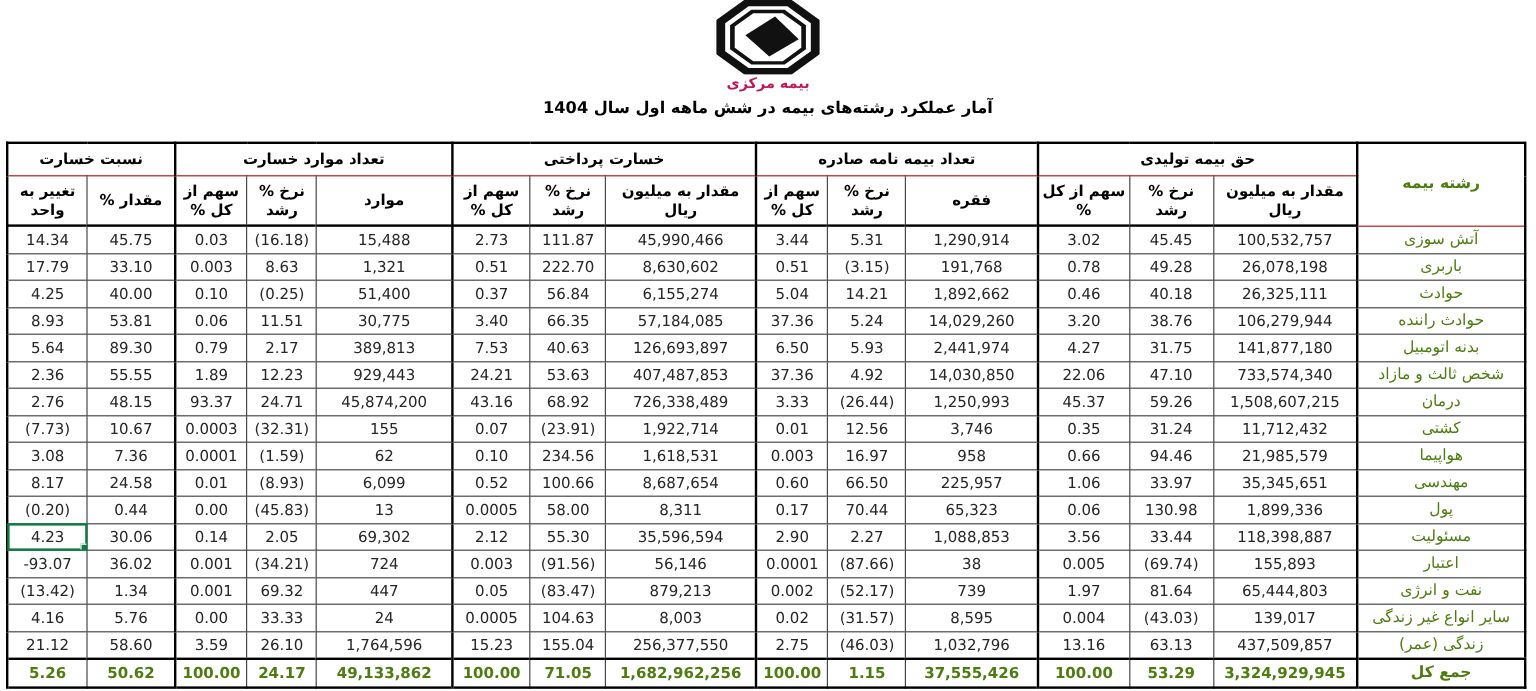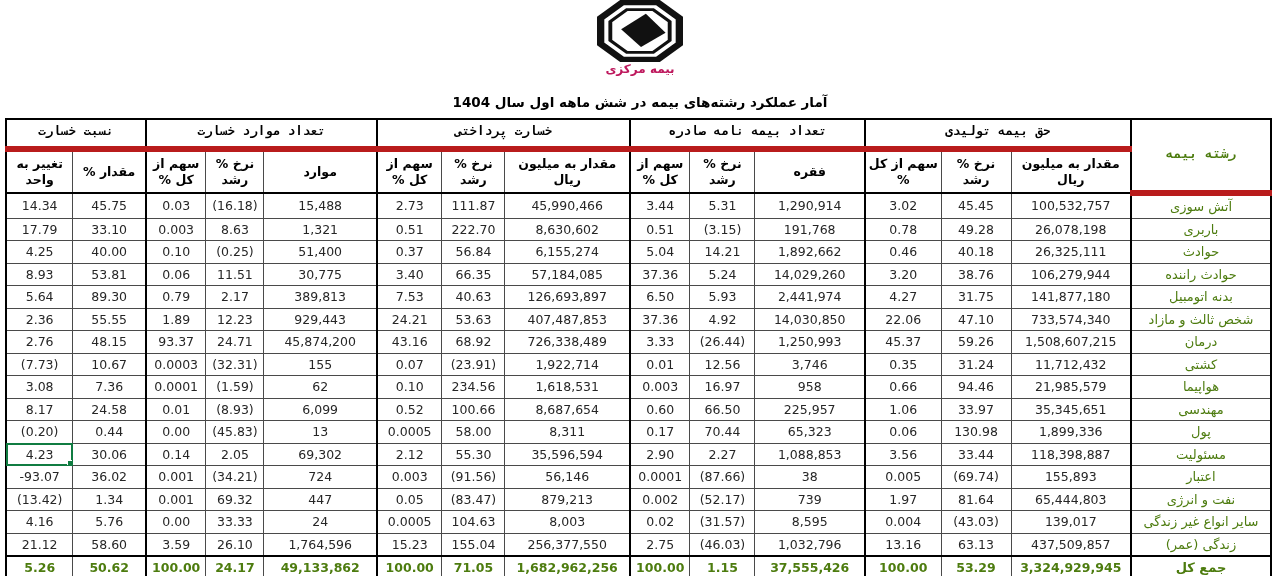"آمار عملکرد رشته‌های بیمه در" .doc-title { margin-top: 18px -> 6px }
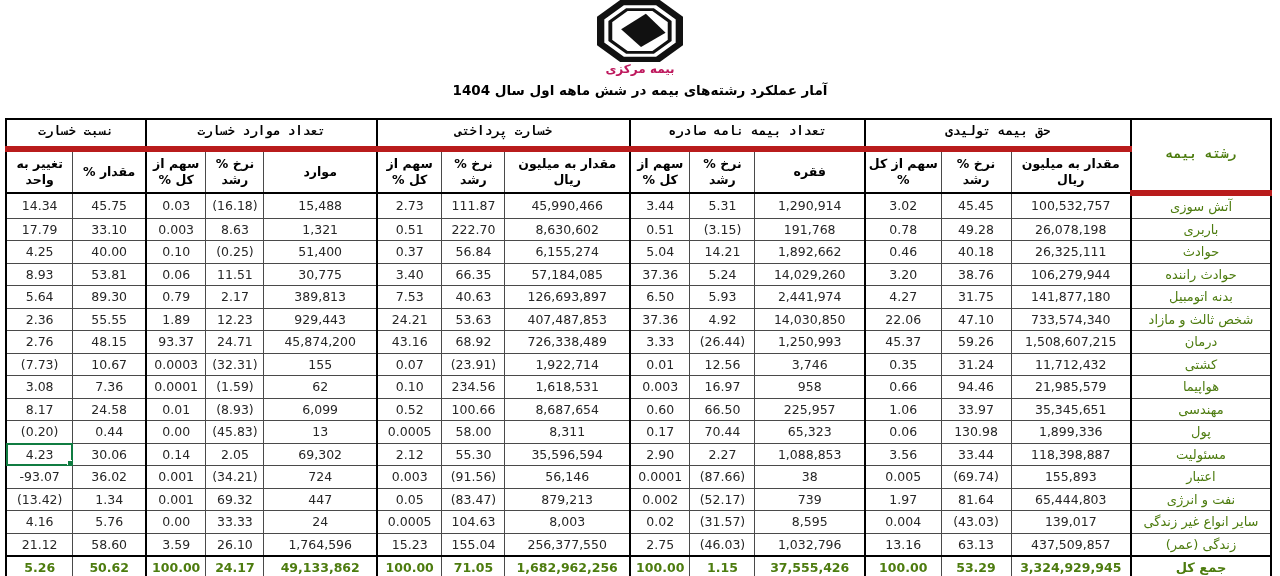"نسبت خسارت" tr.group-row th { border-bottom: 6px solid #b91c1c -> 1px solid #b91c1c; font-family: Liberation Mono, monospace -> none }
